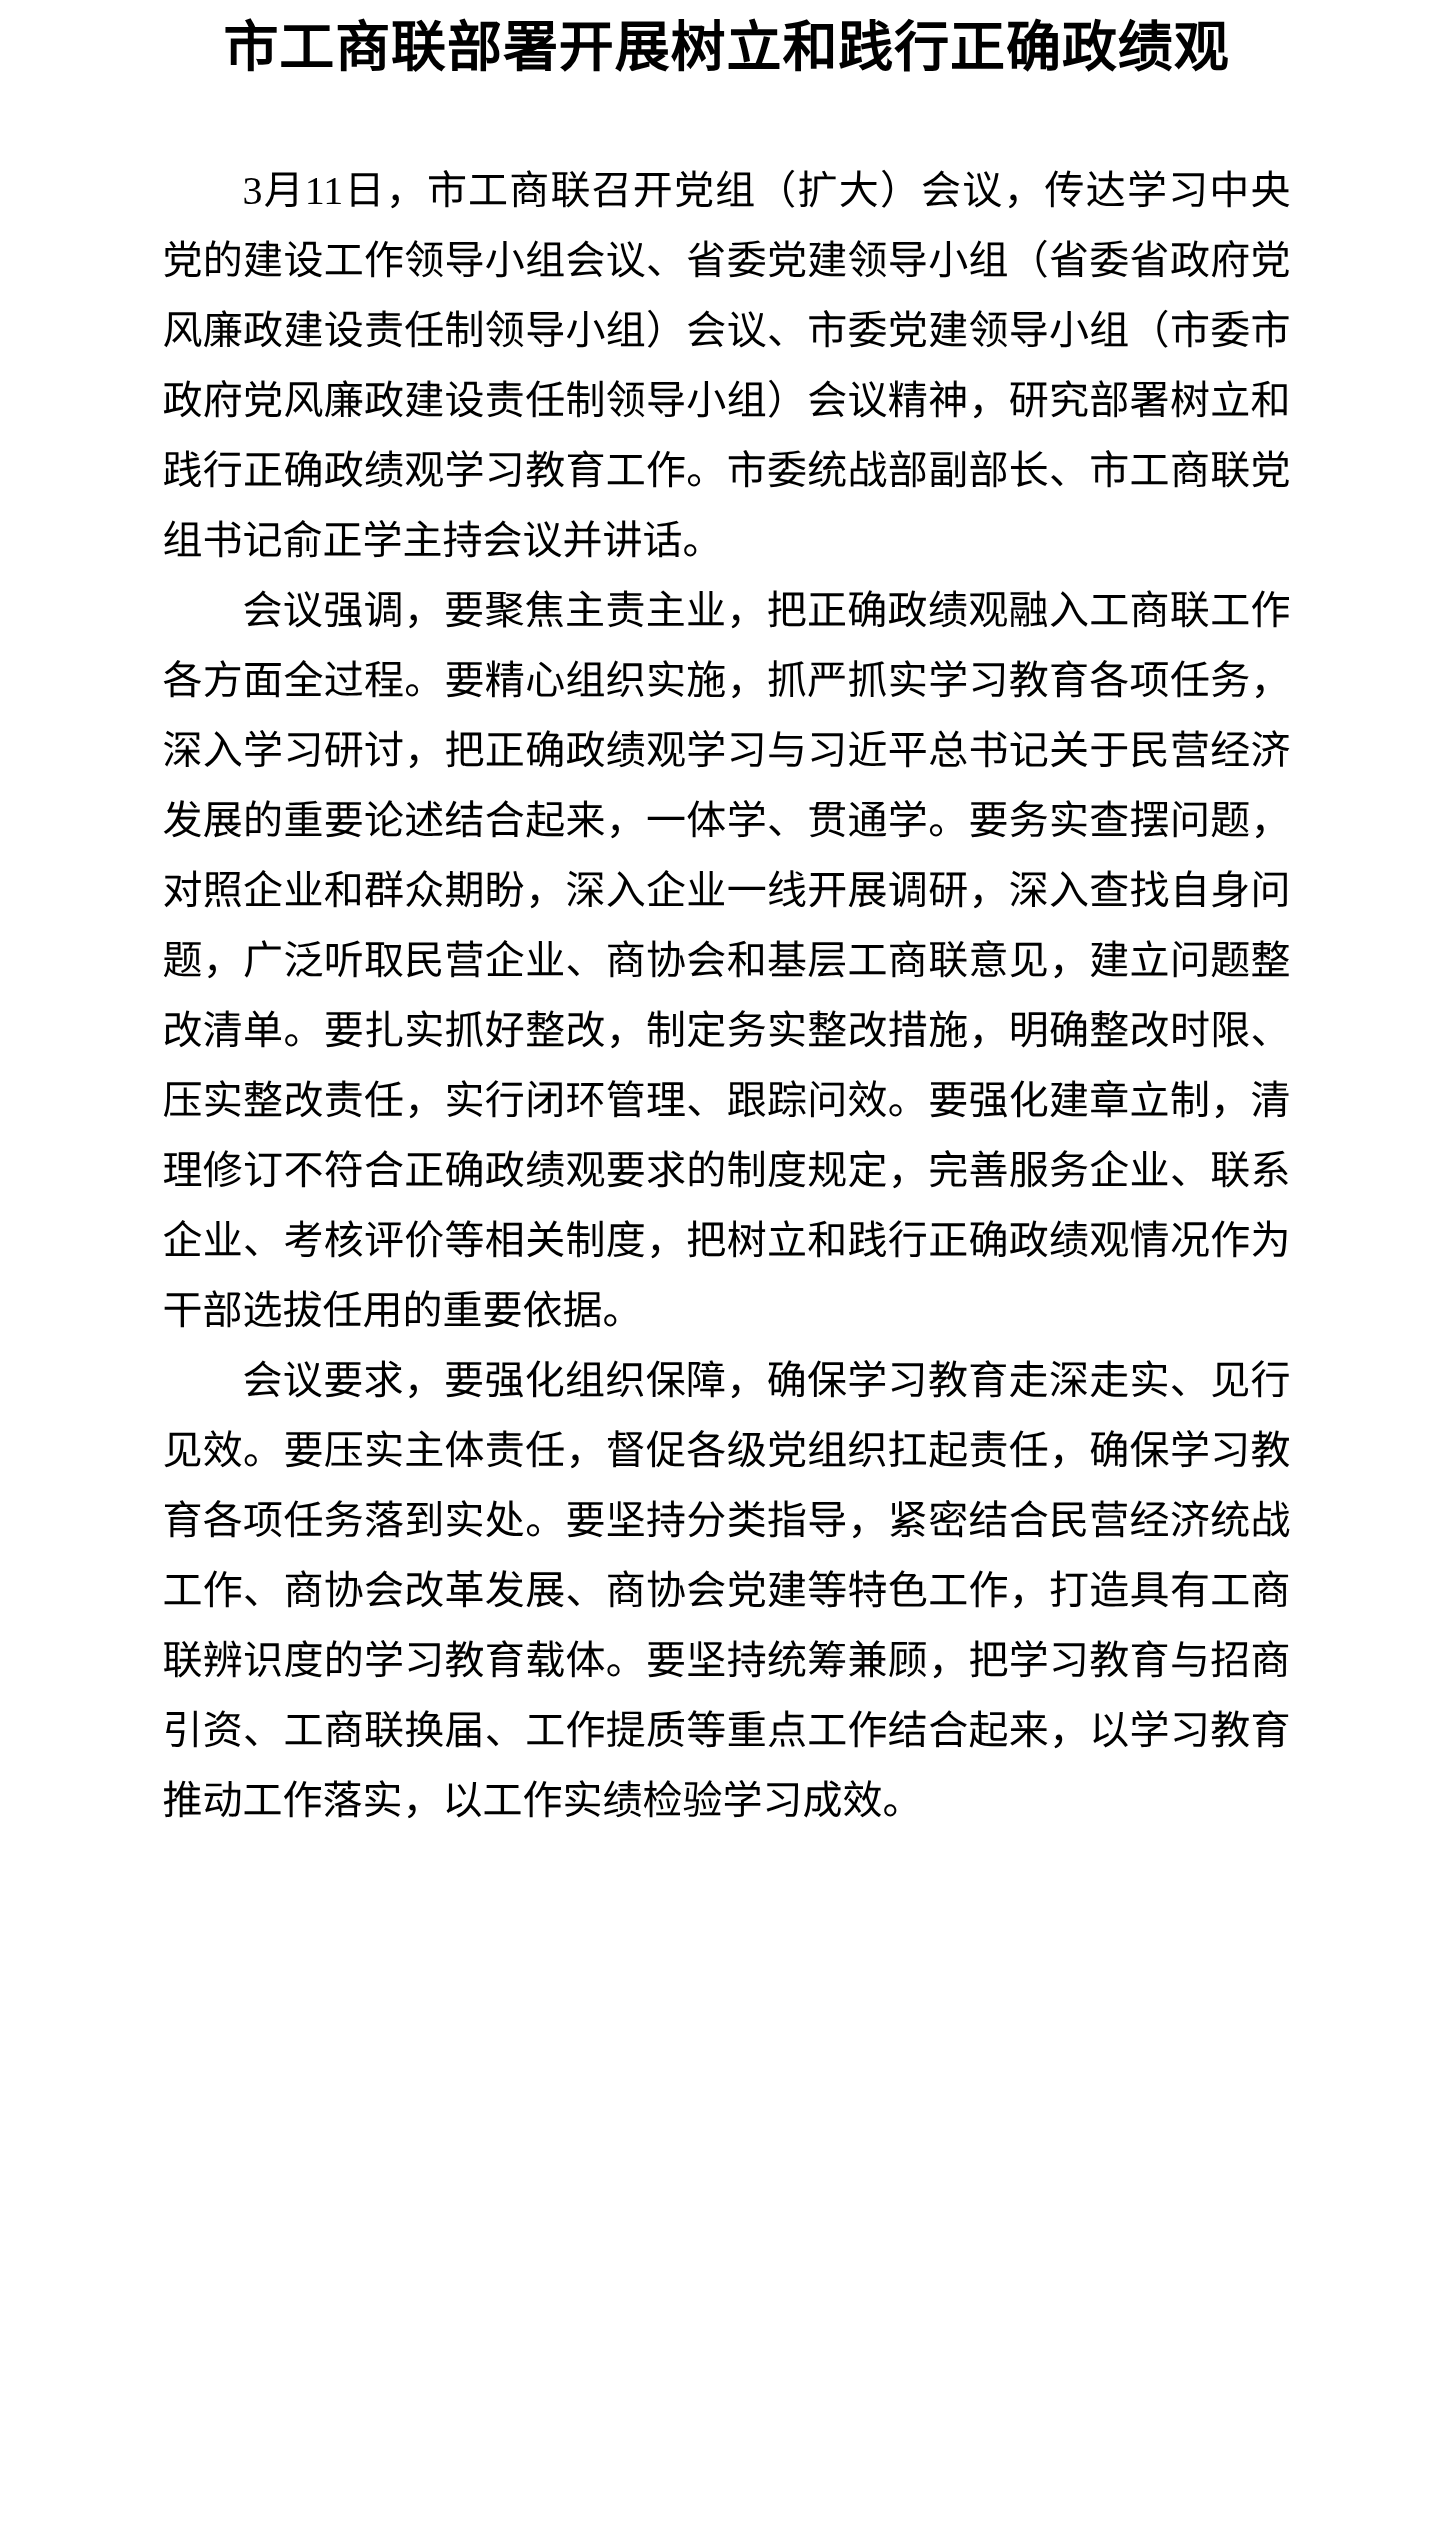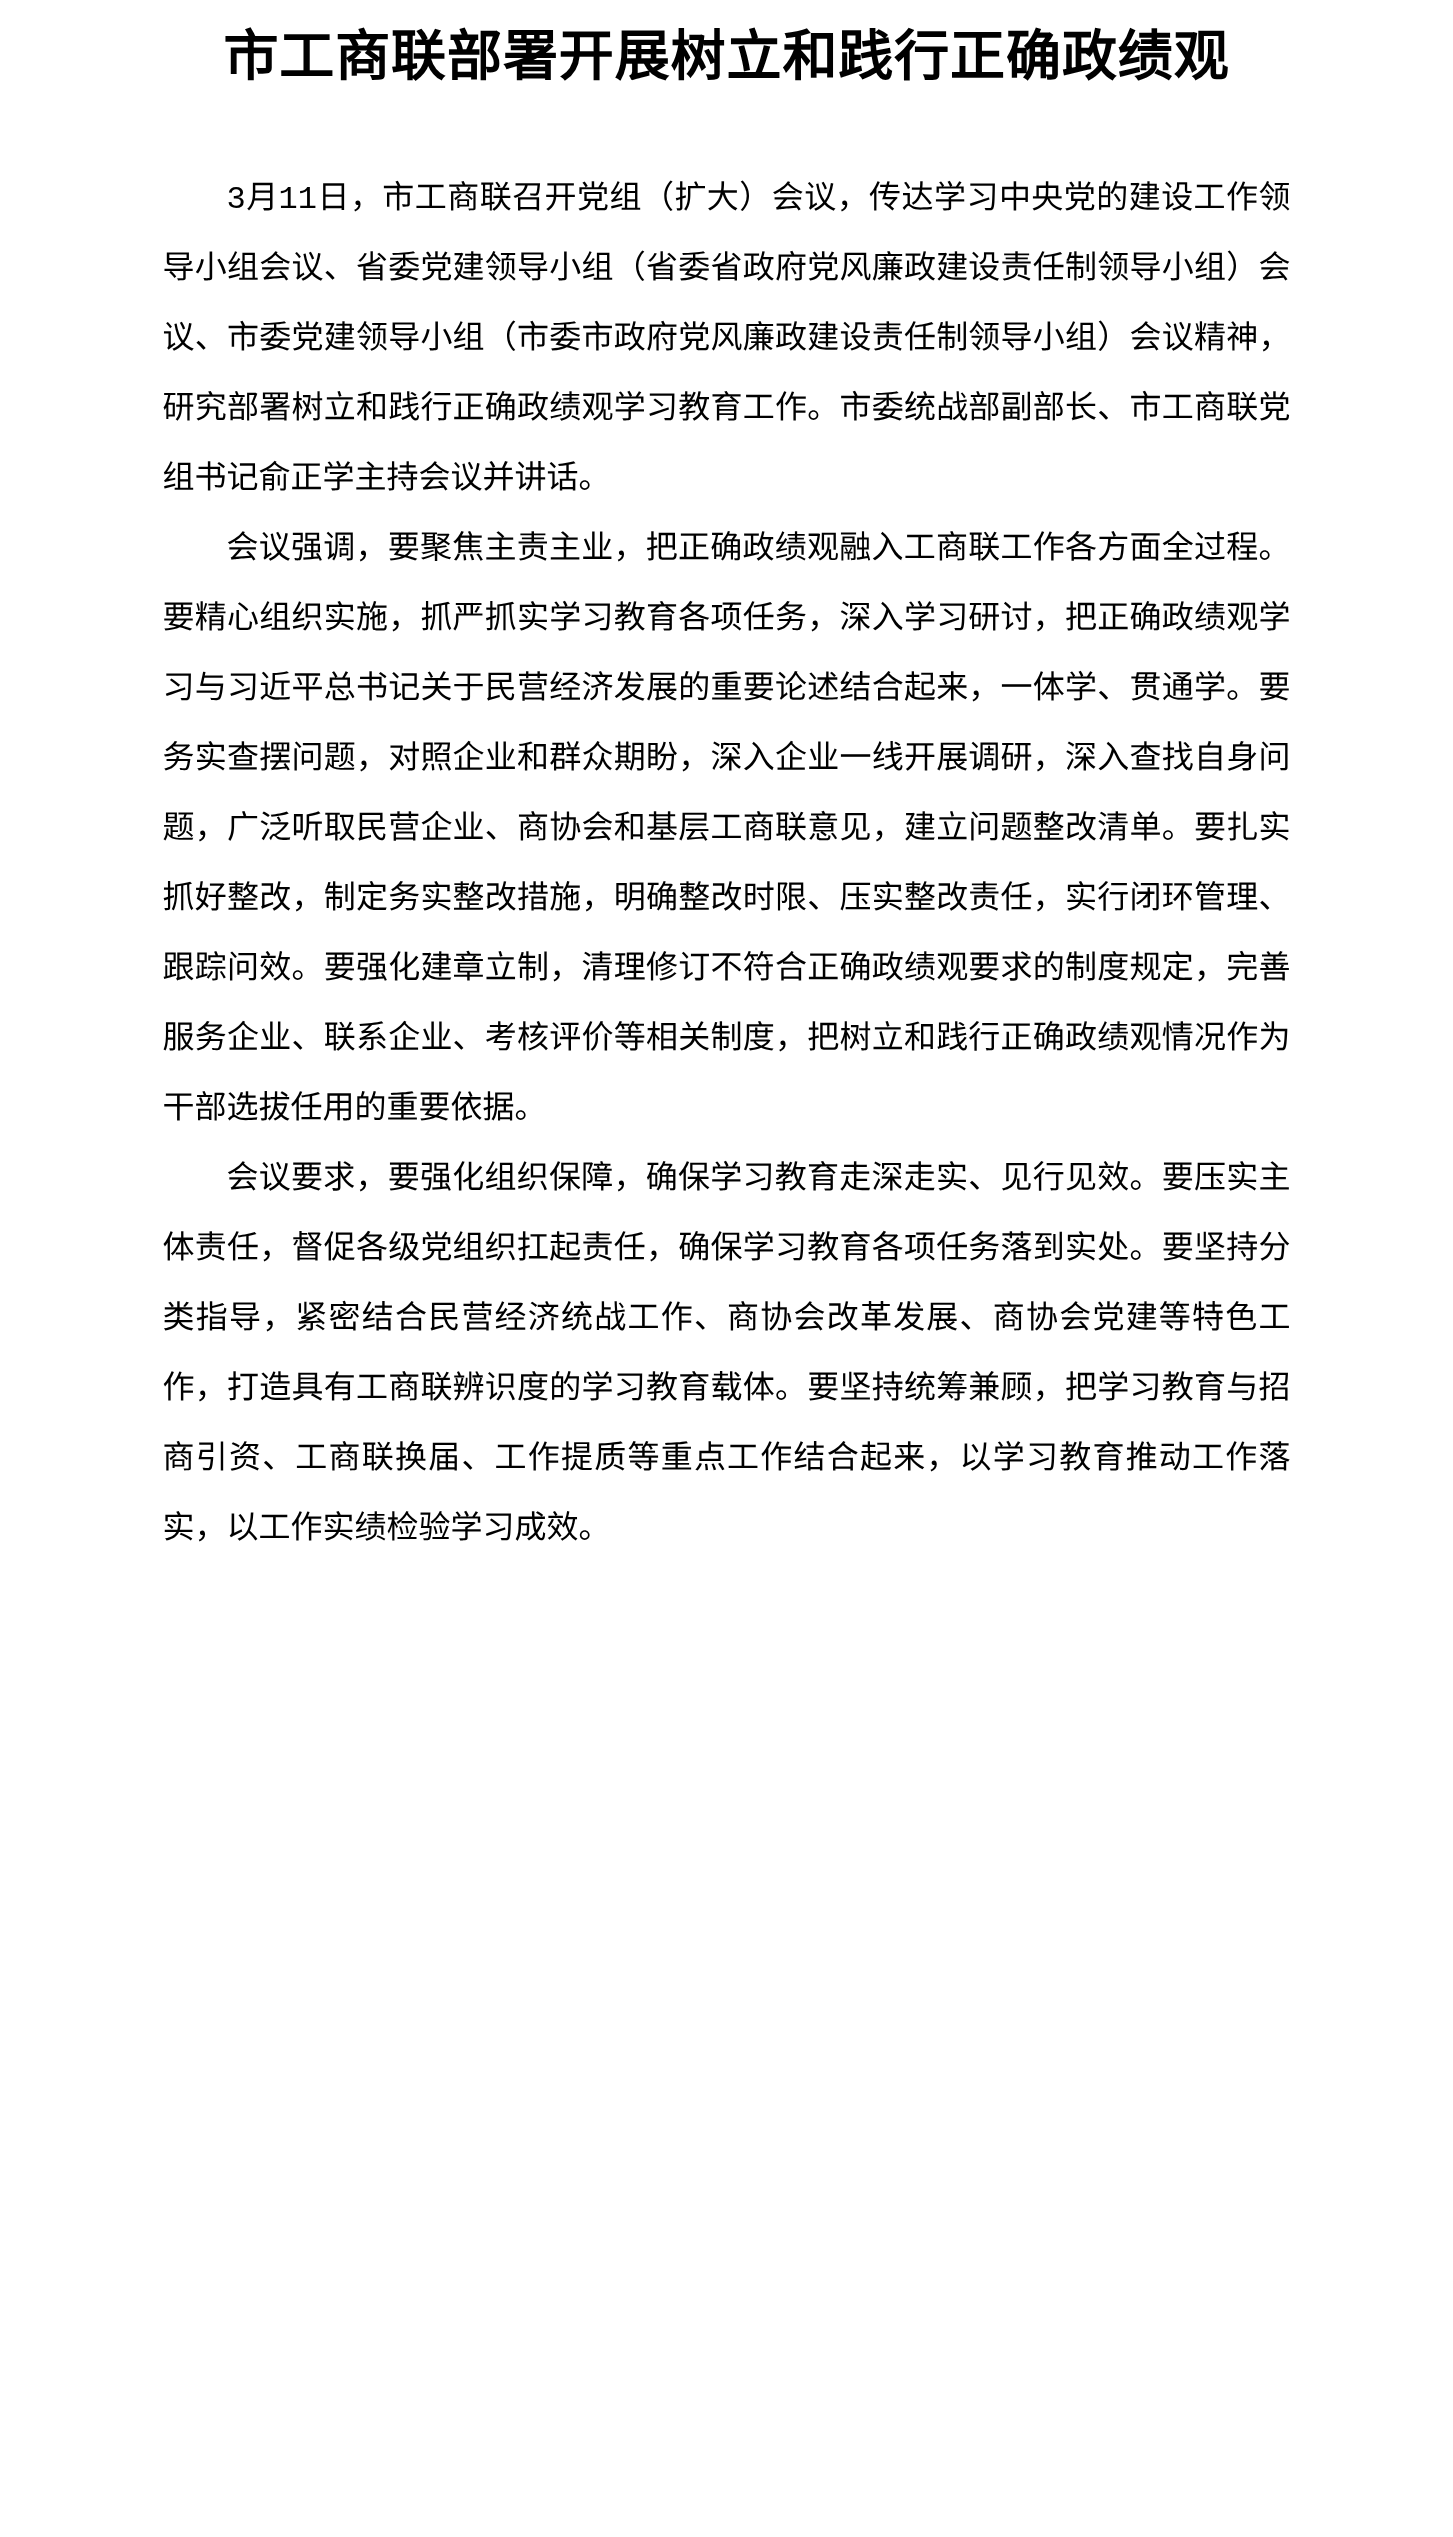"市工商联部署开展树立和践行正确政绩观" .doc-title { margin: 13px -> 4px }
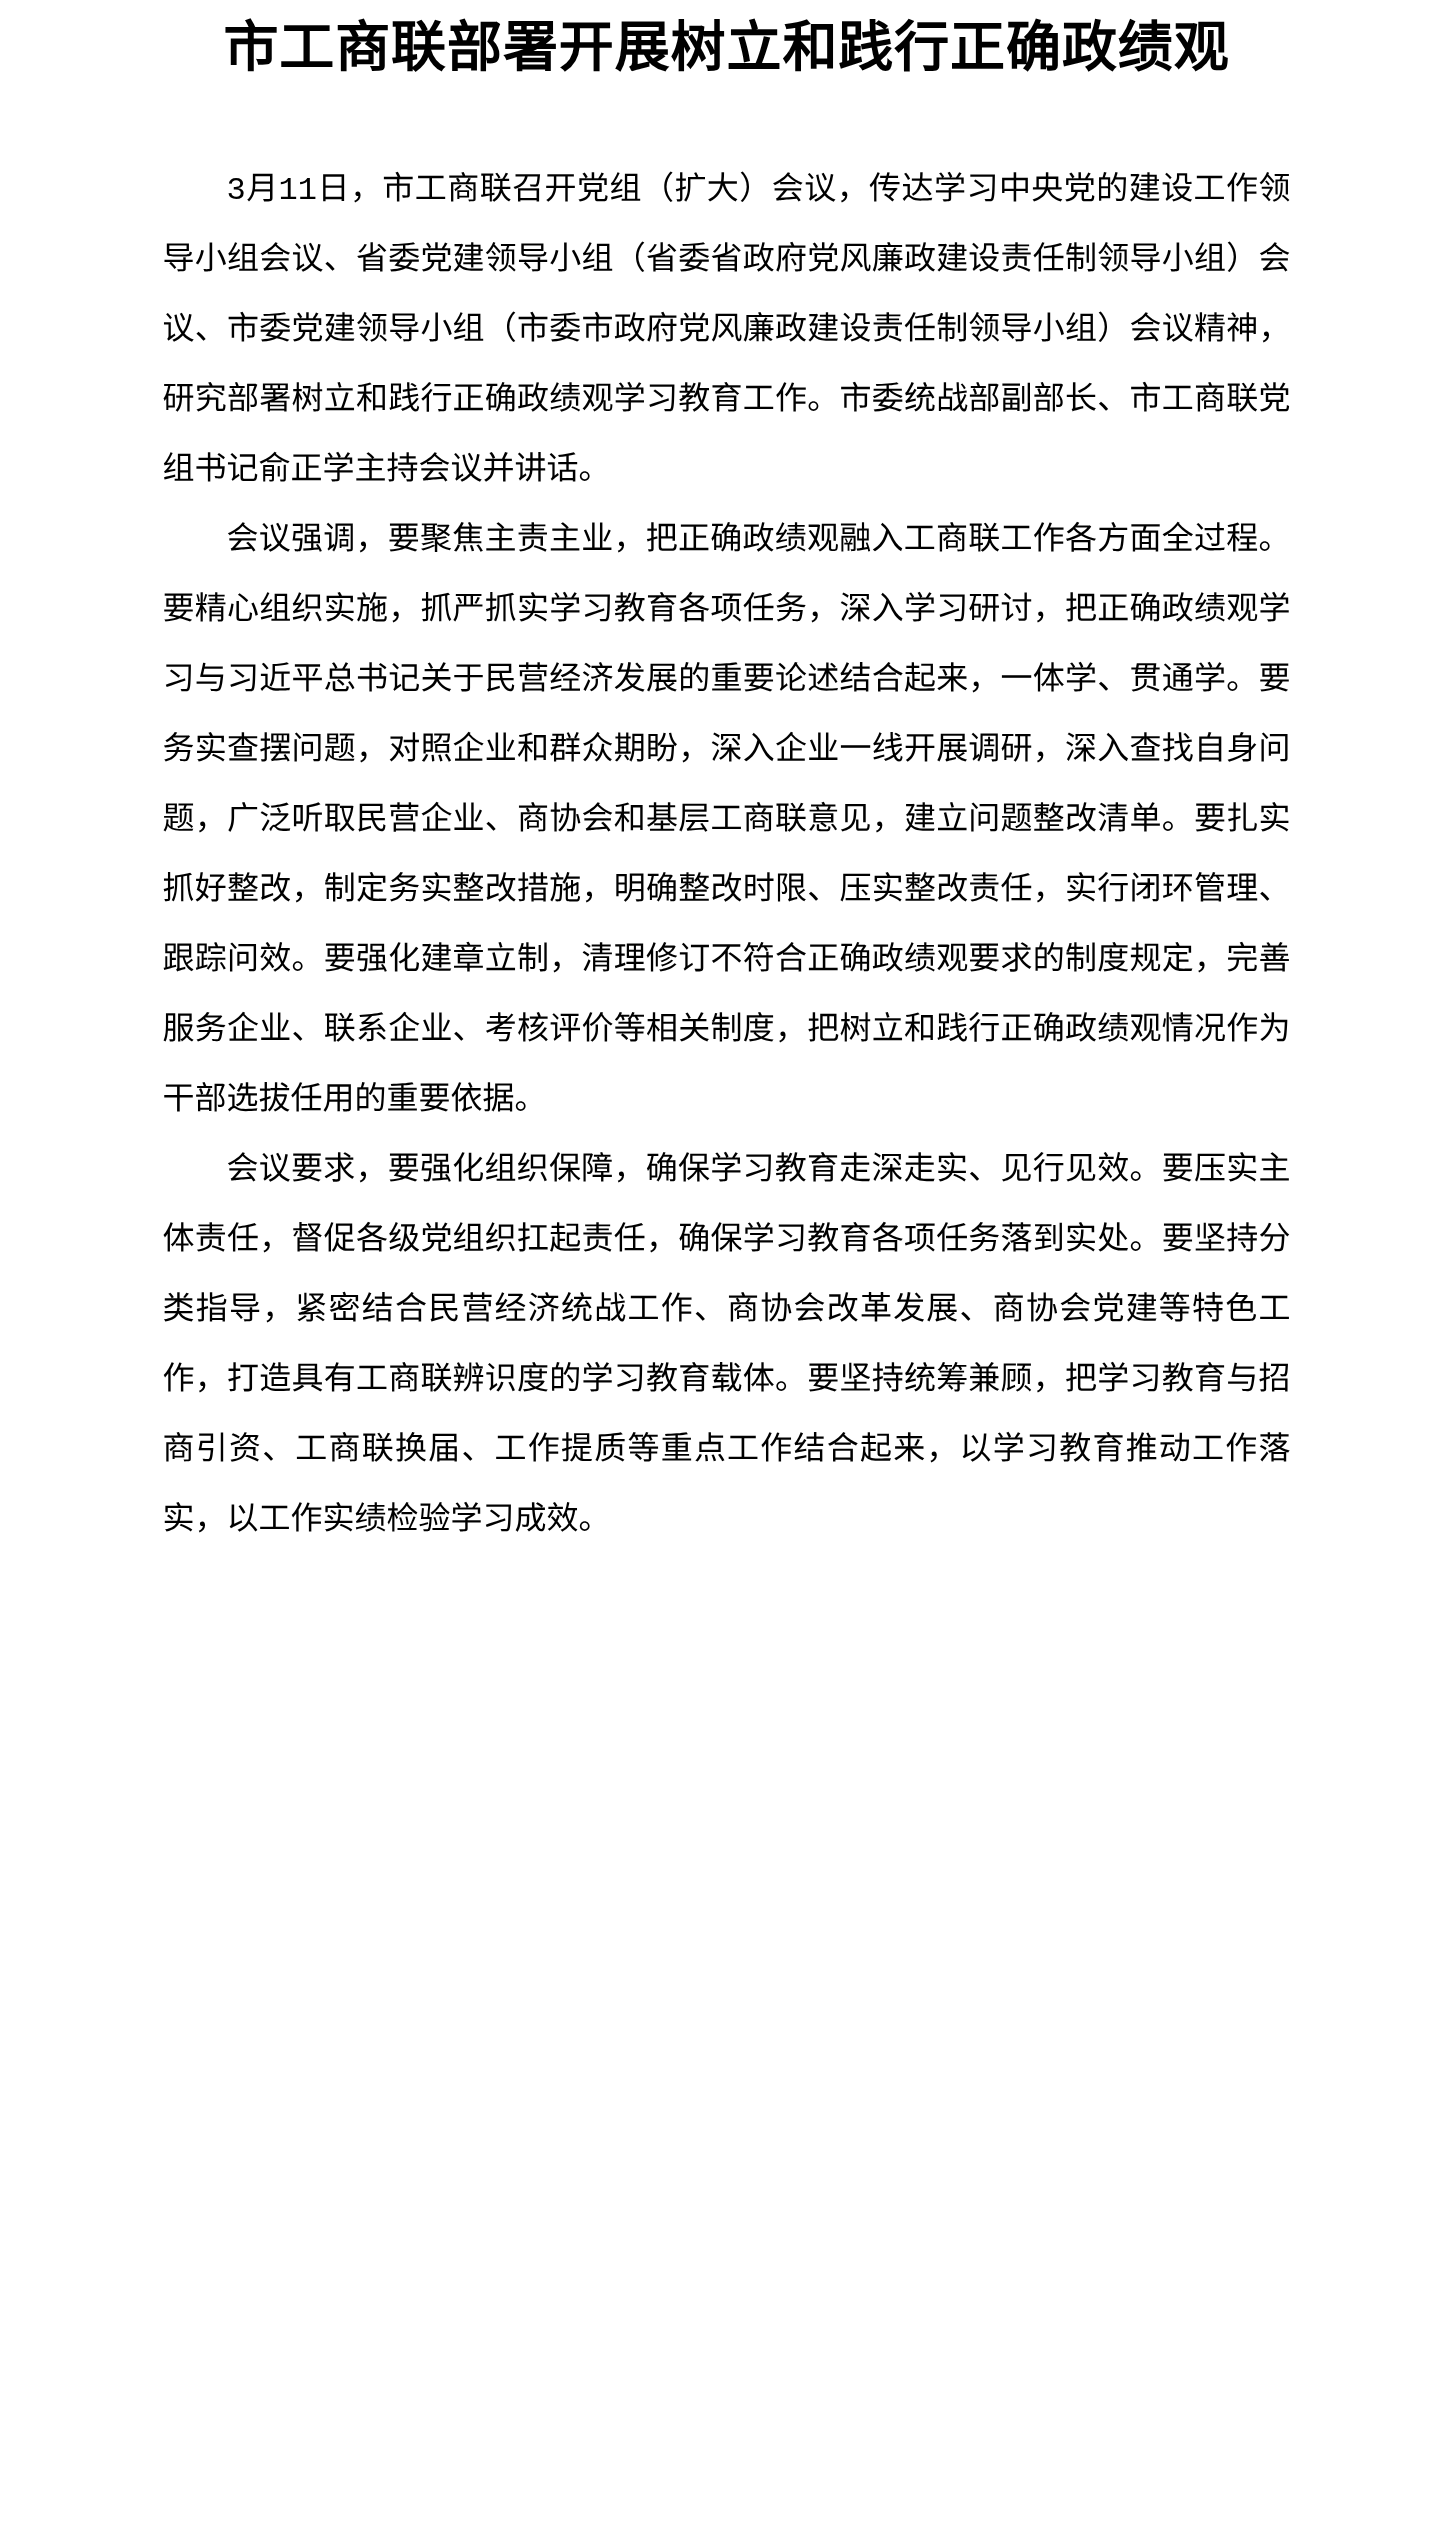"3月11日，市工商联召开党组（扩大）会议，传达学习中央党的建设工作领导小组会议、" .doc-body { font-family: Liberation Mono, monospace -> Liberation Serif, serif; font-size: 32px -> 40px }
